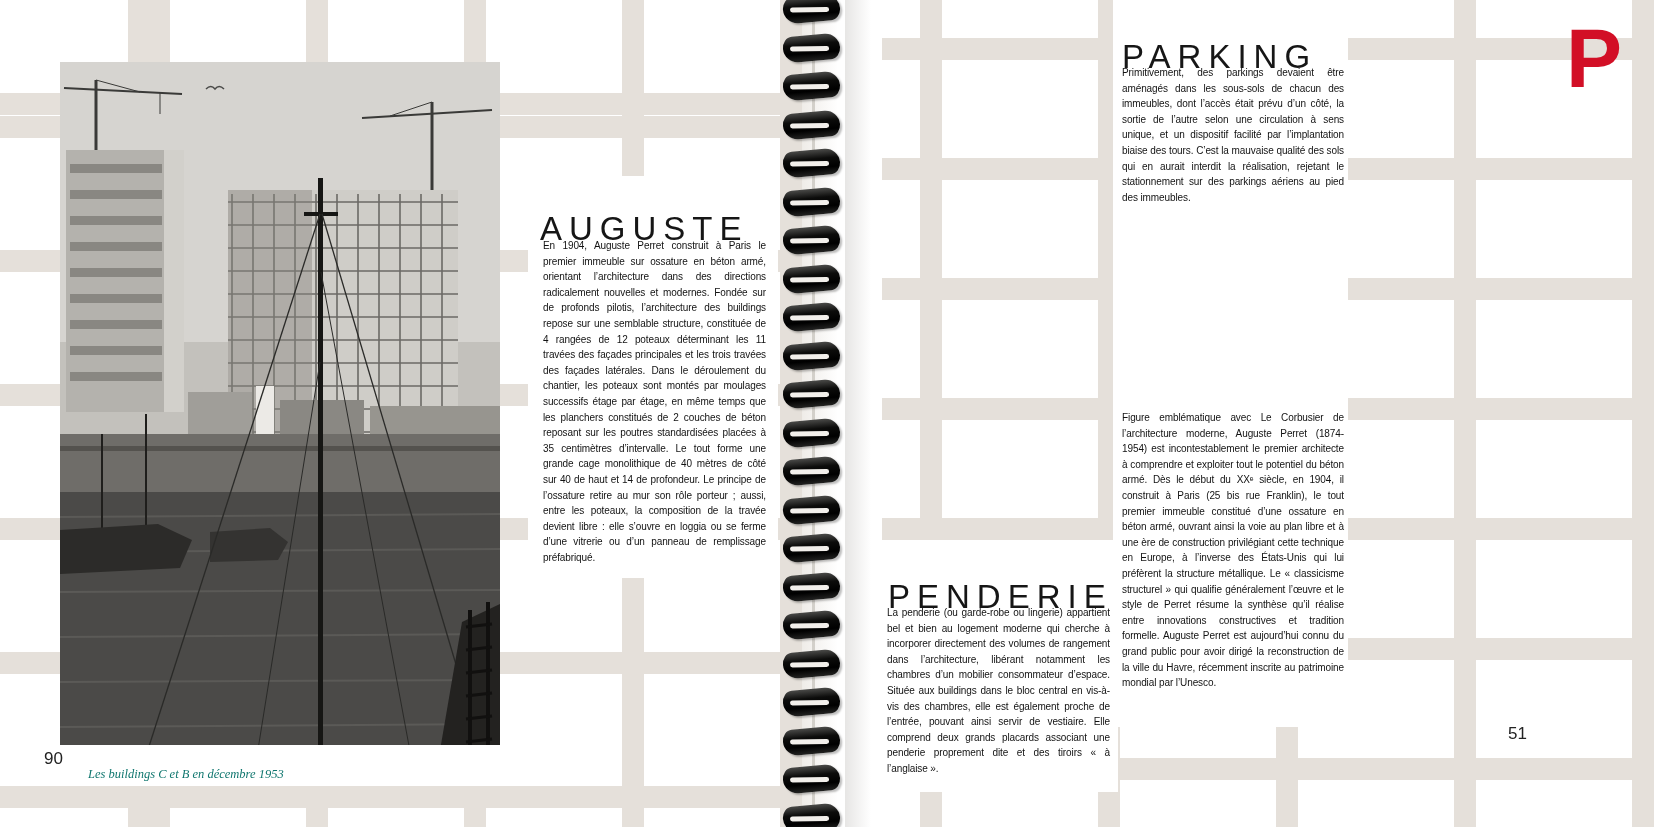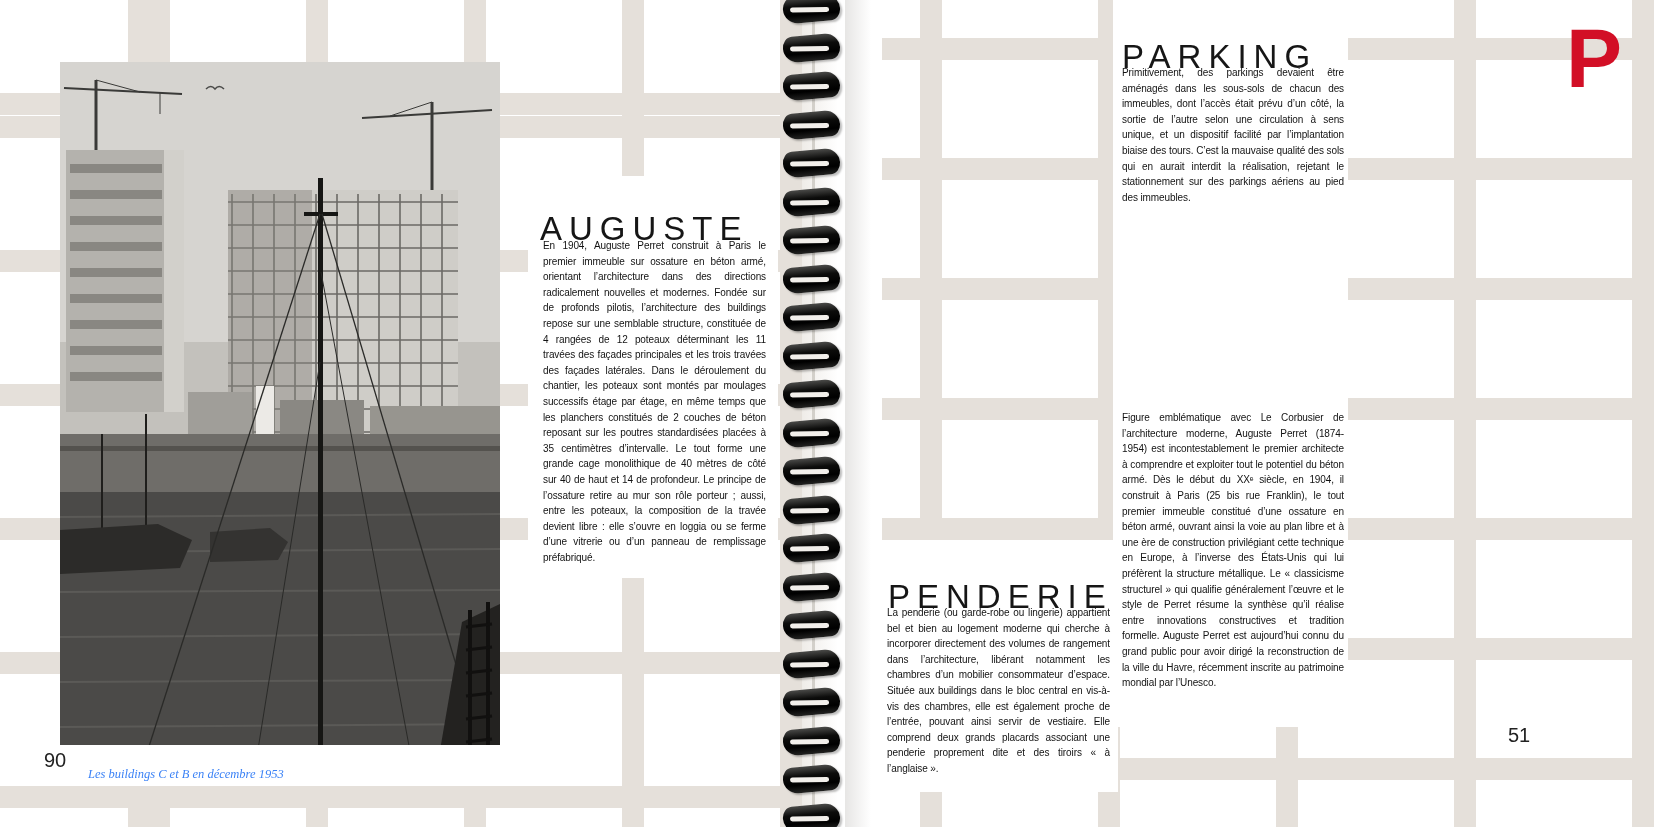"51" .pagenum { font-size: 20px -> 17px }
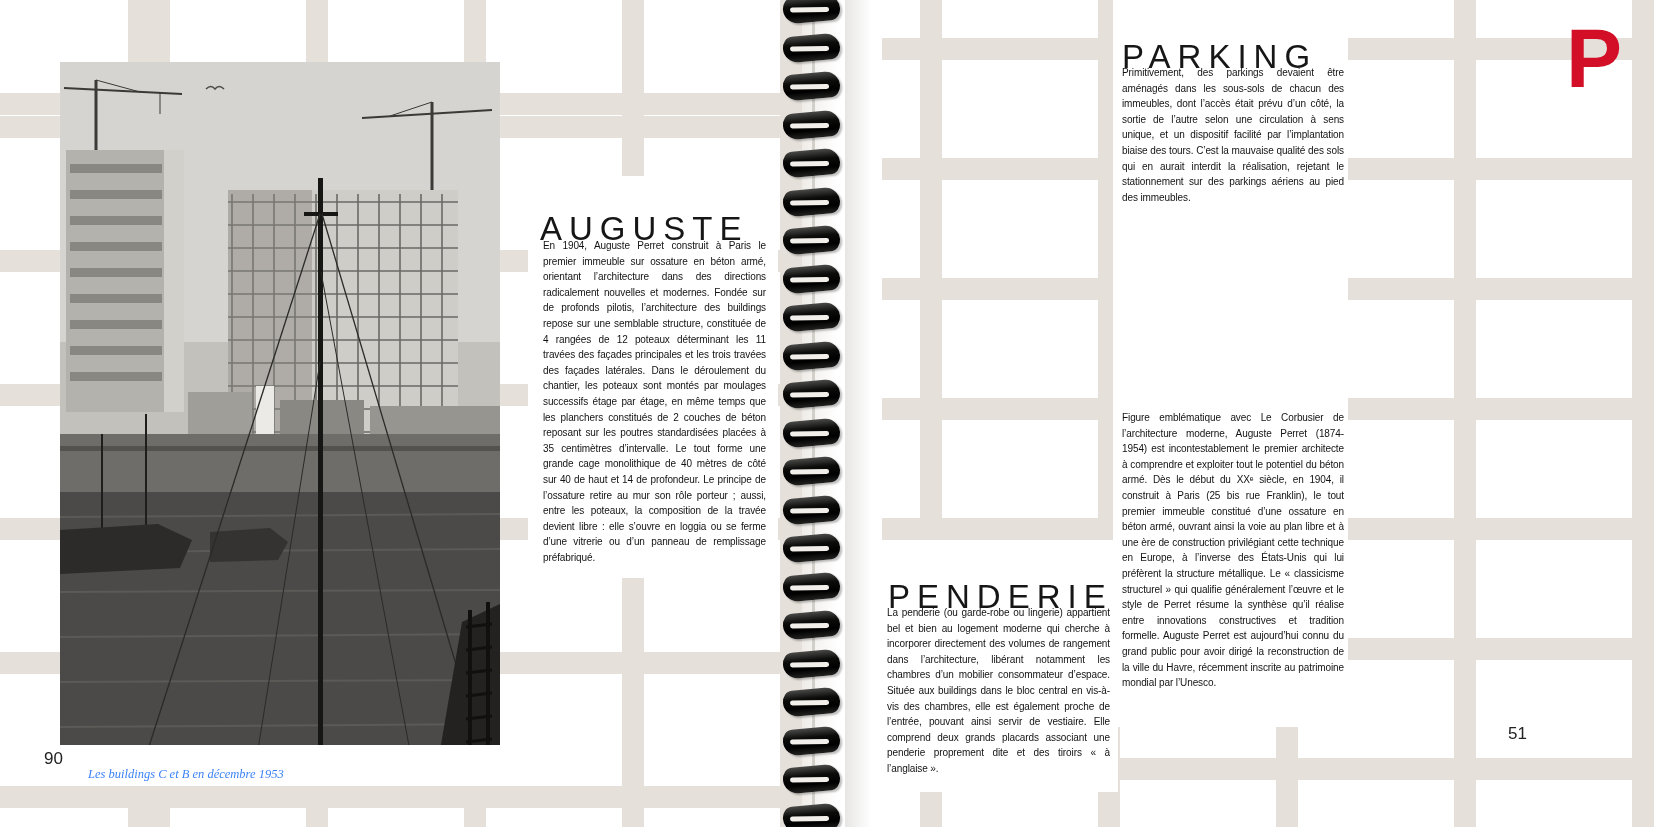"Les buildings C et B" .photo-caption { color: #3b82f6 -> #0f766e }
